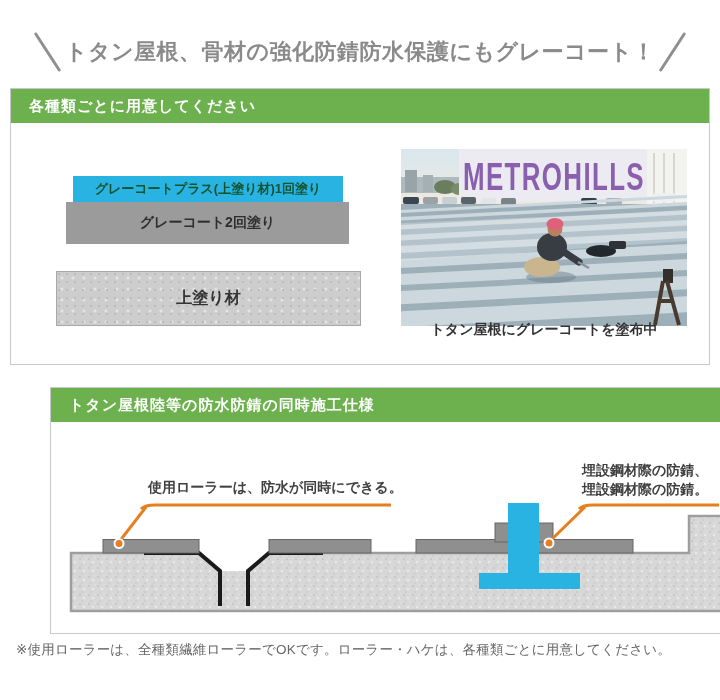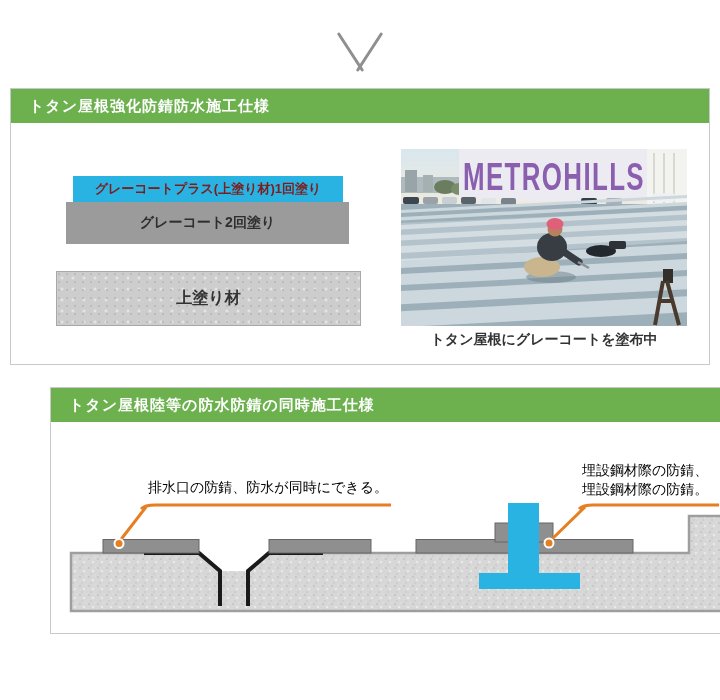"トタン屋根、骨材の強化防錆防水保護にもグレーコート！" div.hl-text { html: none -> <div>トタン屋根、骨材の強化防錆防水保護にもグレーコート！</div> }
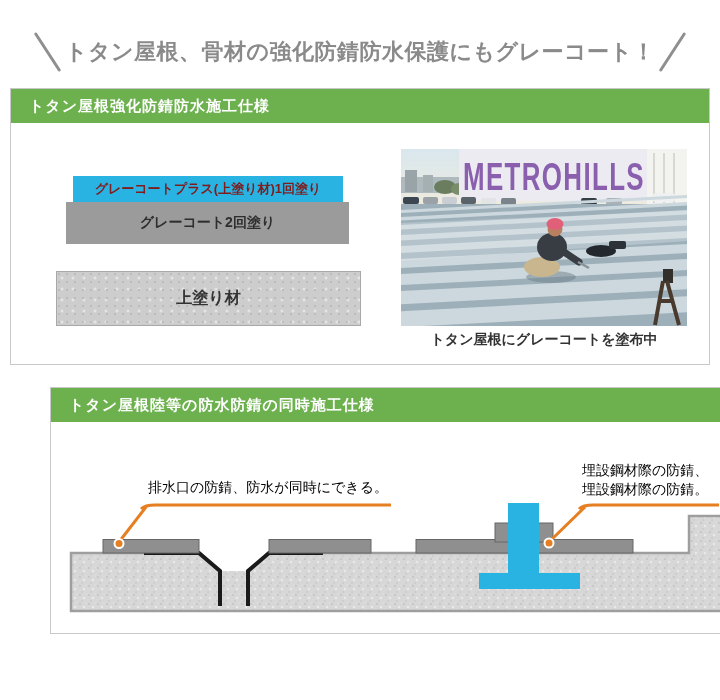"トタン屋根強化防錆防水施工仕様" div.panel-header { text: トタン屋根強化防錆防水施工仕様 -> 各種類ごとに用意してください }
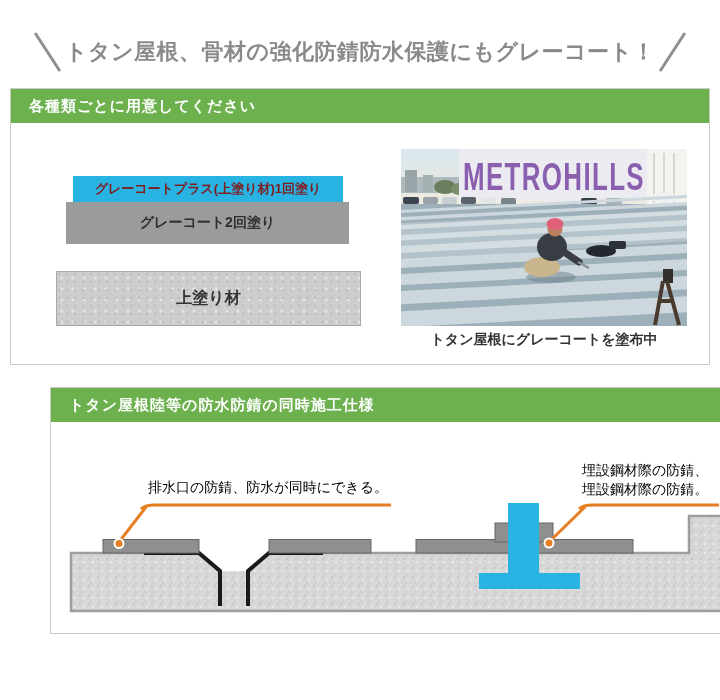"グレーコートプラス(上塗り材)1回塗り" .layer { color: #7f1d1d -> #14532d }
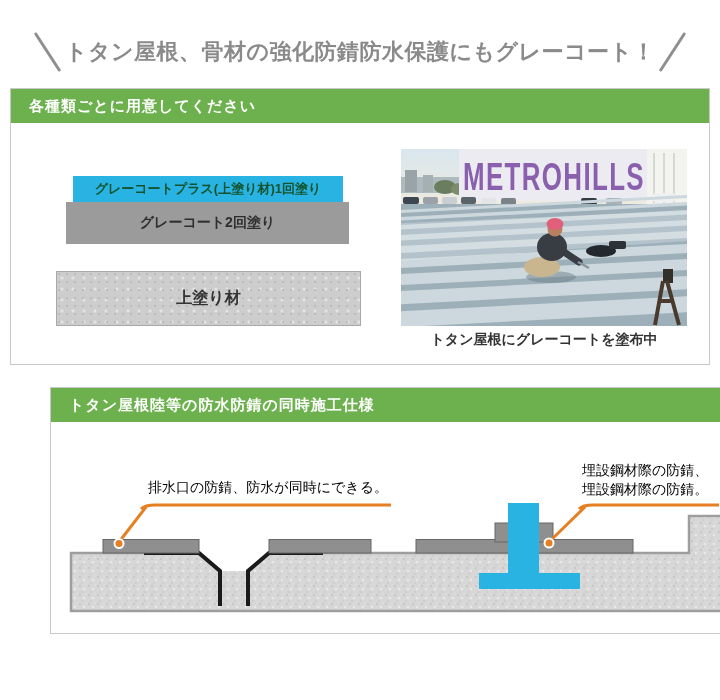"トタン屋根にグレーコートを塗布中" .photo-caption { top: 242px -> 232px }
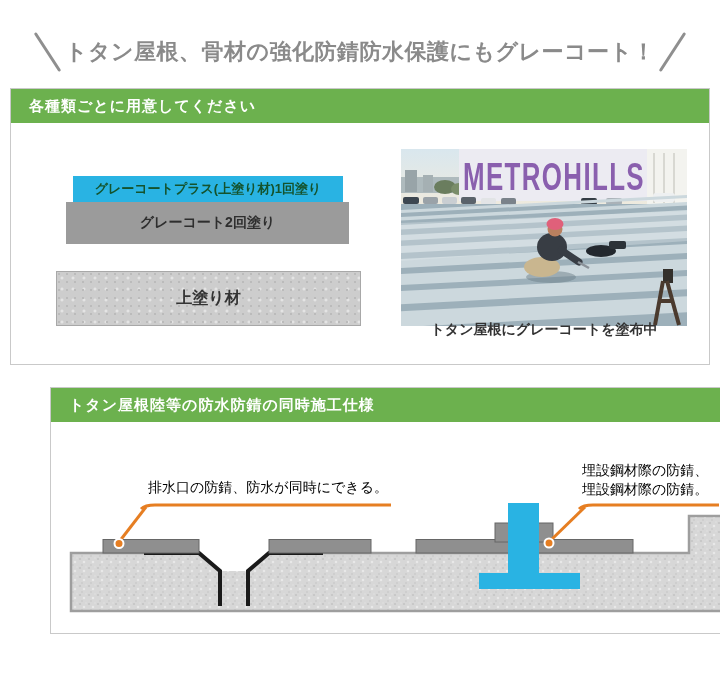"埋設鋼材際の防錆、" .callout { color: #000000 -> #404040; font-weight: normal -> bold }
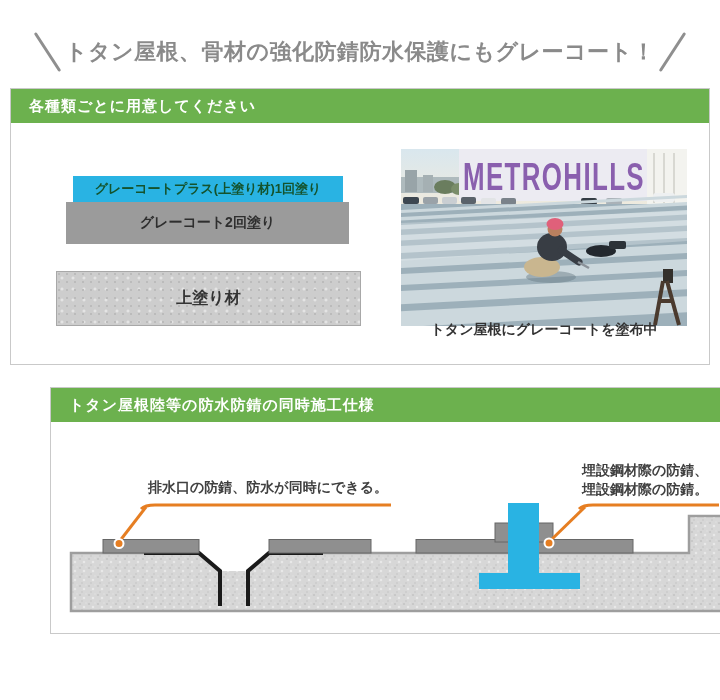"排水口の防錆、防水が同時にできる。" div.callout { text: 排水口の防錆 -> 使用ローラーは }
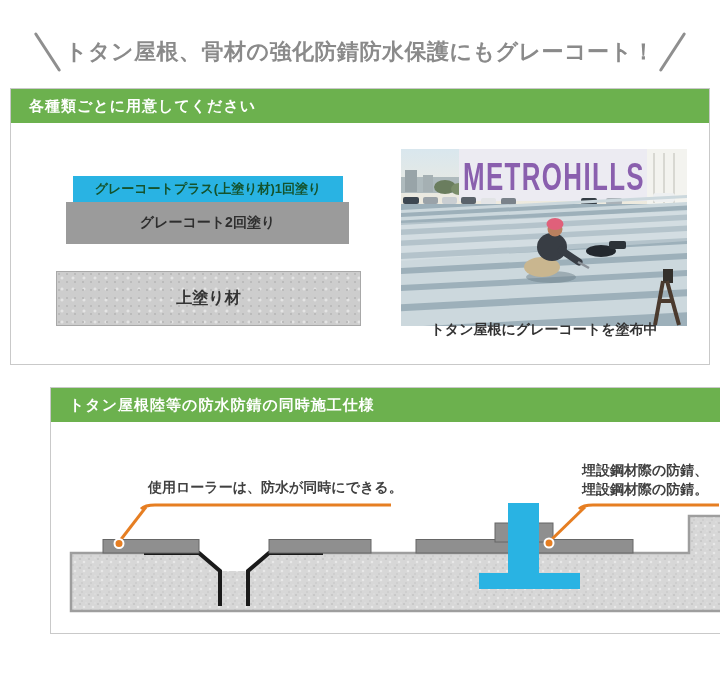"※使用ローラーは、全種類繊維ローラーでOKです。ローラー・ハケは、各種類ごとに用" div.footer-note { html: none -> <div>※使用ローラーは、全種類繊維ローラーでOKです。ローラー・ハケは、各種類ごとに用意してください。</div> }
